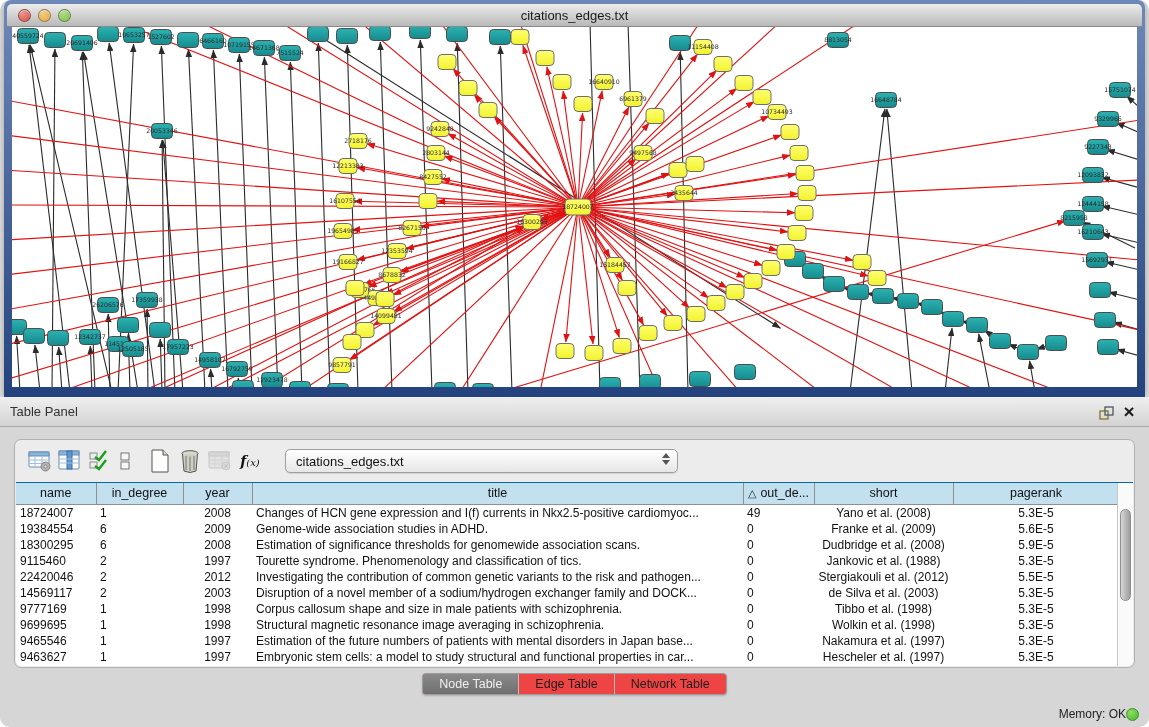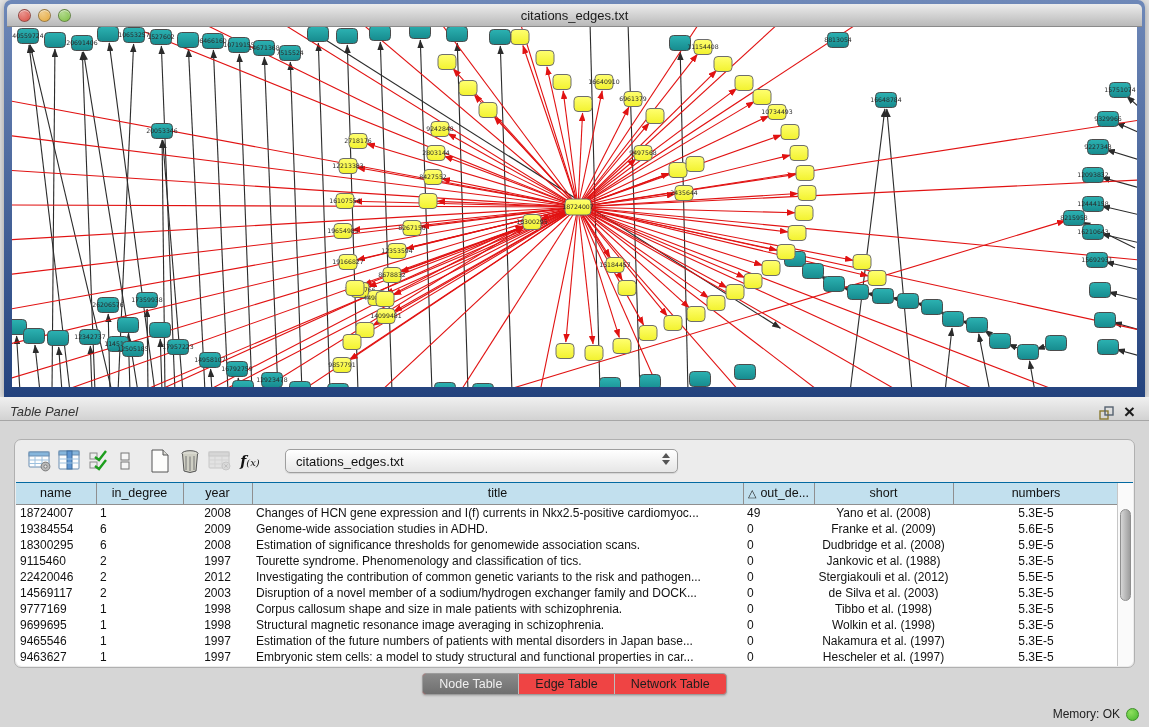"citations_edges.txt" .stage { border-radius: none -> 10px }
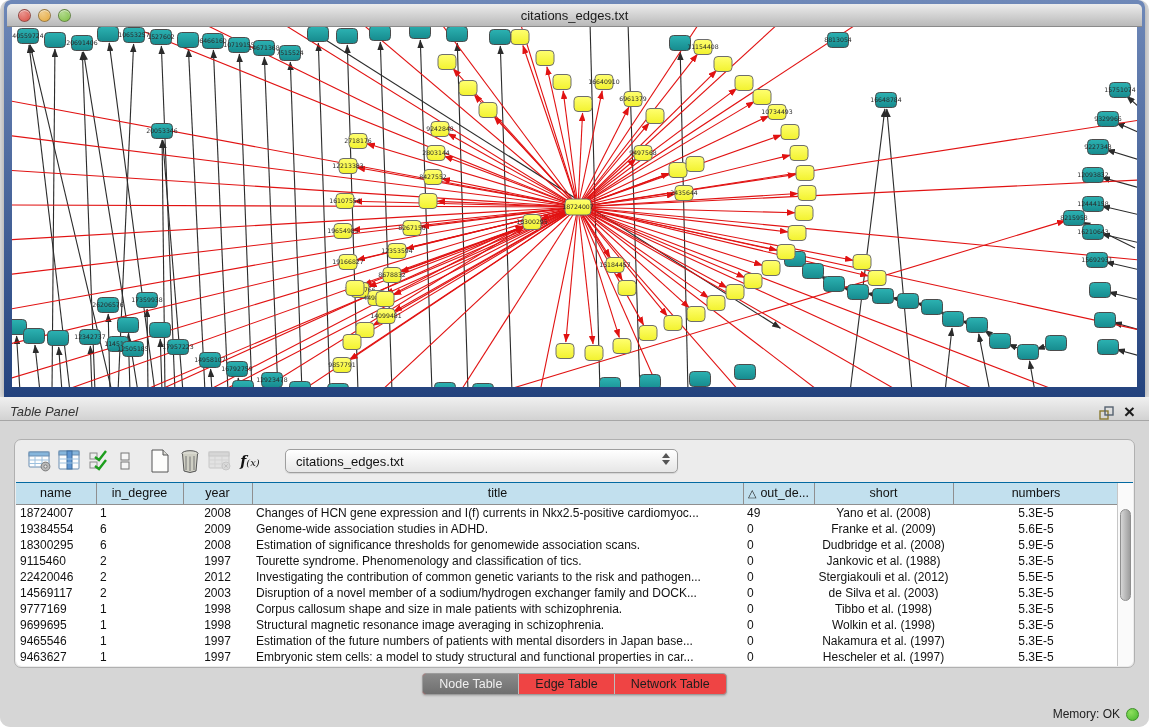"Table Panel" .panel-header { font-style: italic -> none; height: 24px -> 30px }
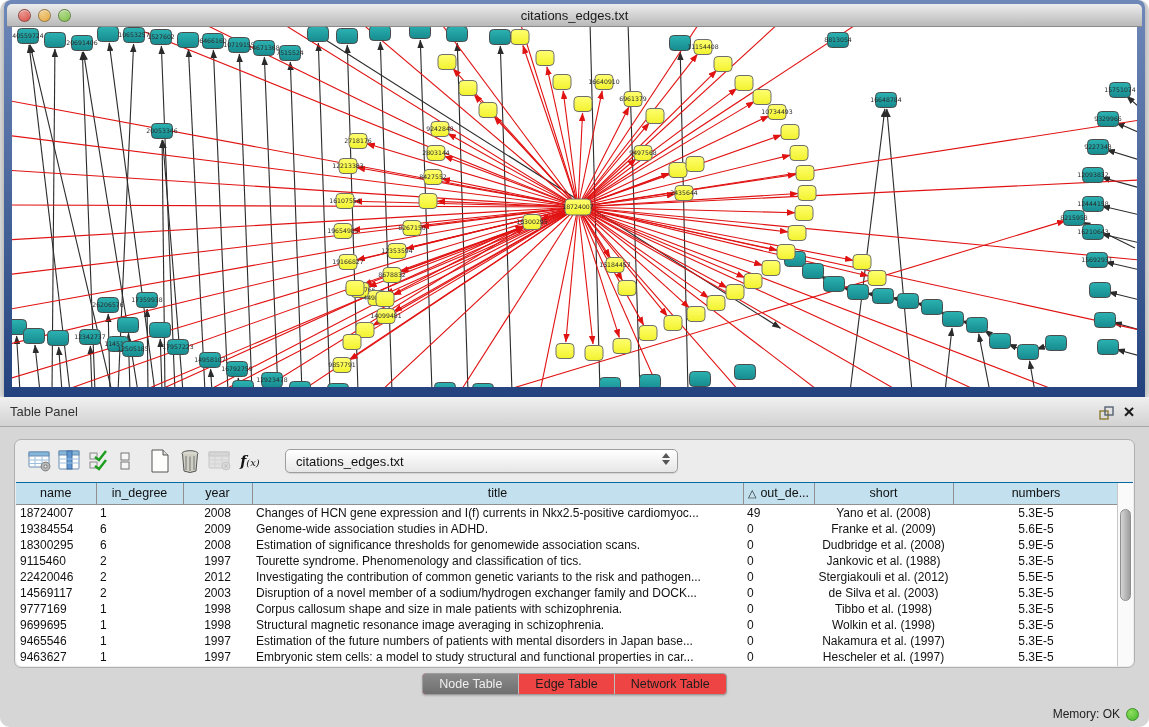"numbers" th { text: numbers -> pagerank }
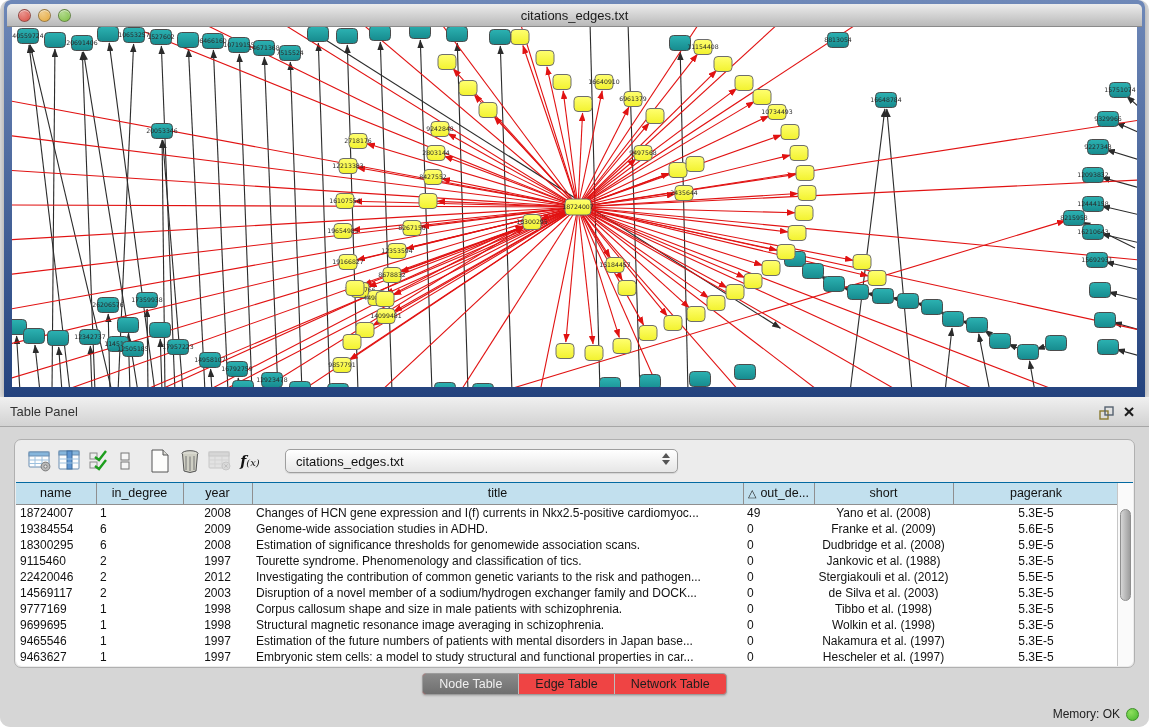"Memory: OK" .statusbar { gap: 6px -> none }
